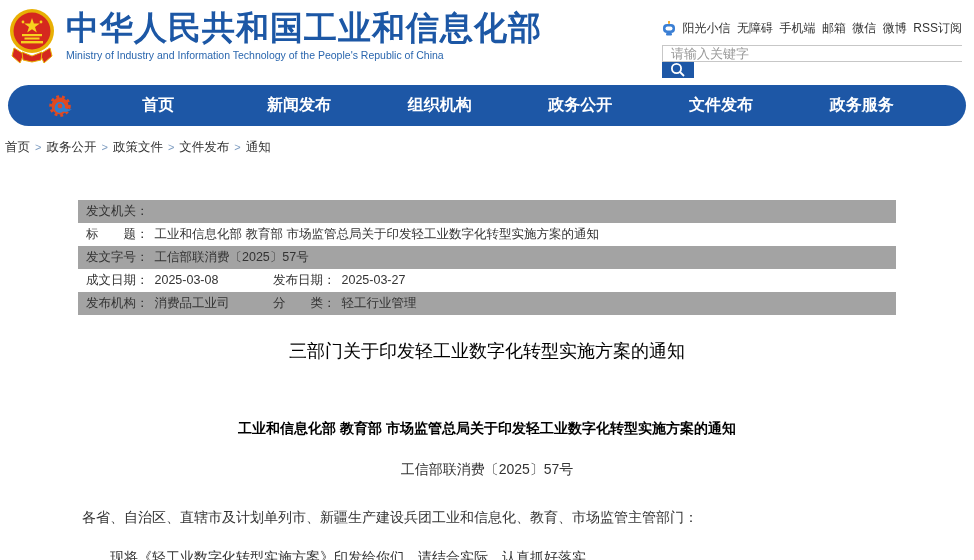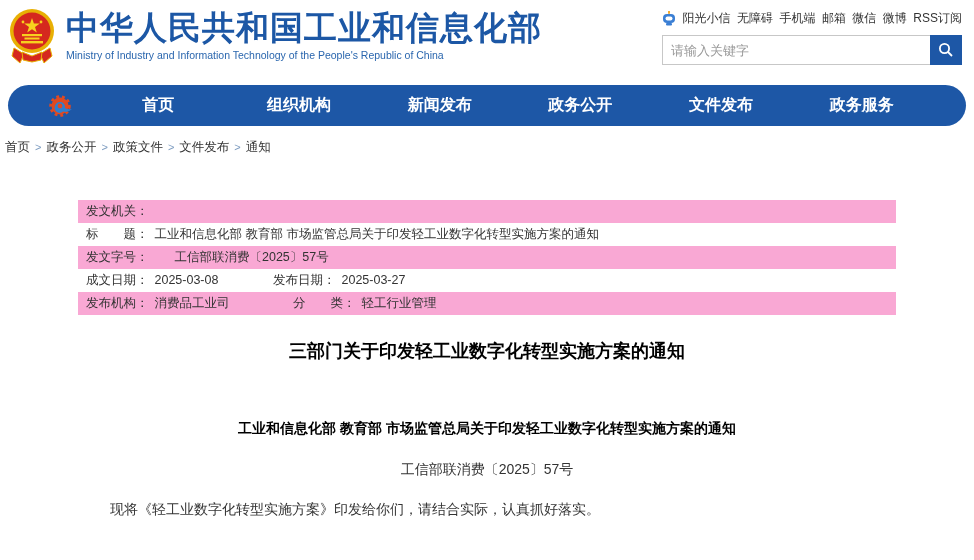"阳光小信" .header-right { top: 10px -> 20px }
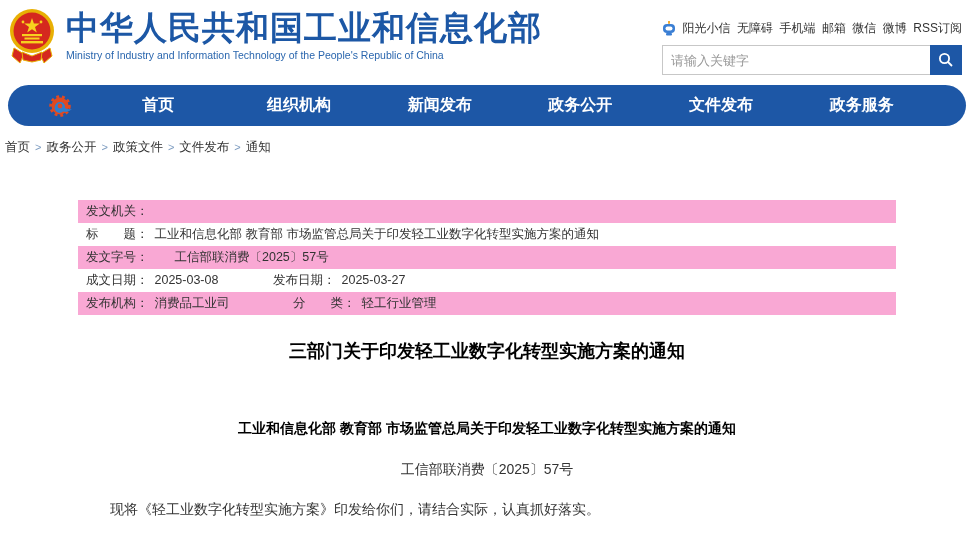"请输入关键字" .search-bar { flex-direction: none -> column }
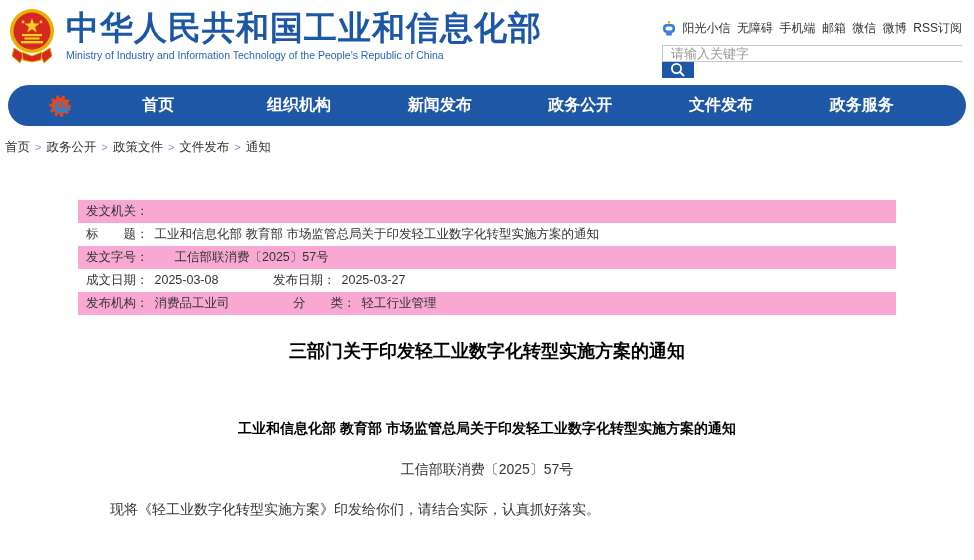"组织机构" a.nav-item { order: before "新闻发布" -> after "新闻发布" }
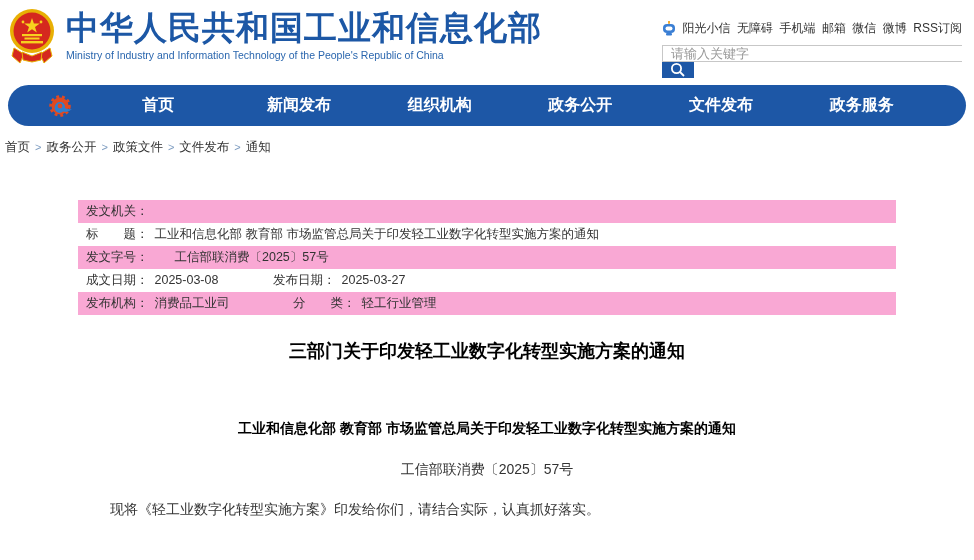"发文机关：" .meta-row.gray { background: #f9a8d4 -> #a3a3a3; gap: 20px -> none }
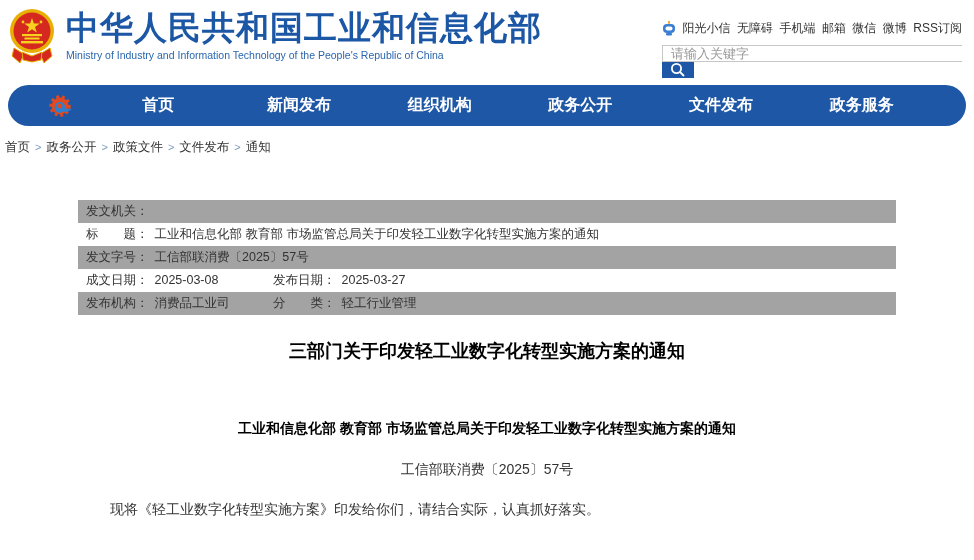"三部门关于印发轻工业数字化转型实施方案的通知" .art-title { font-weight: bold -> normal }
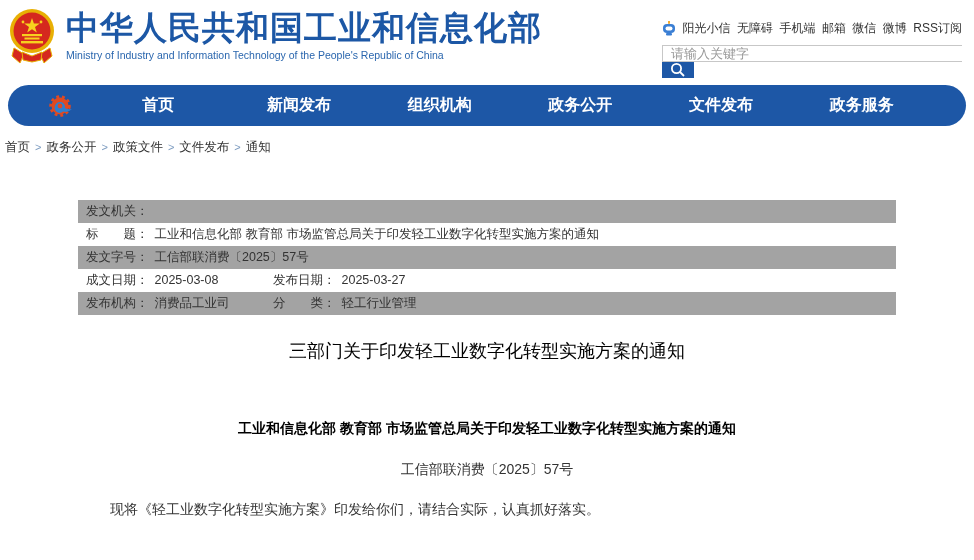"各省、自治区、直辖市及计划单列市、新疆生产建设兵团工业和信息化、教育、市场监管主" div.art-para1 { html: none -> <div>各省、自治区、直辖市及计划单列市、新疆生产建设兵团工业和信息化、教育、市场监管主管部门：</div> }
